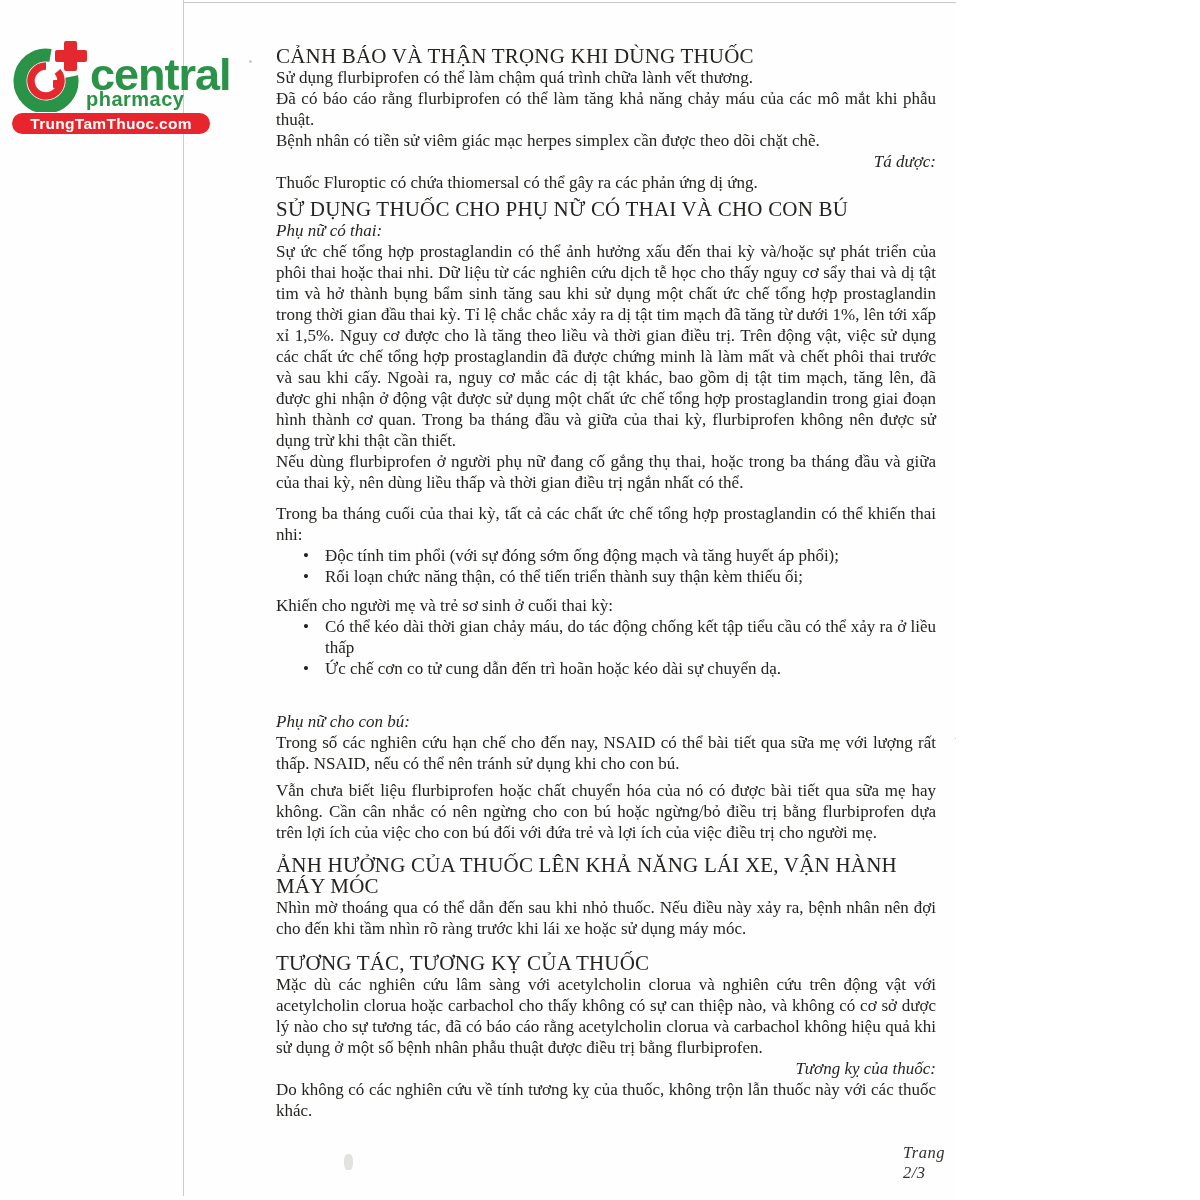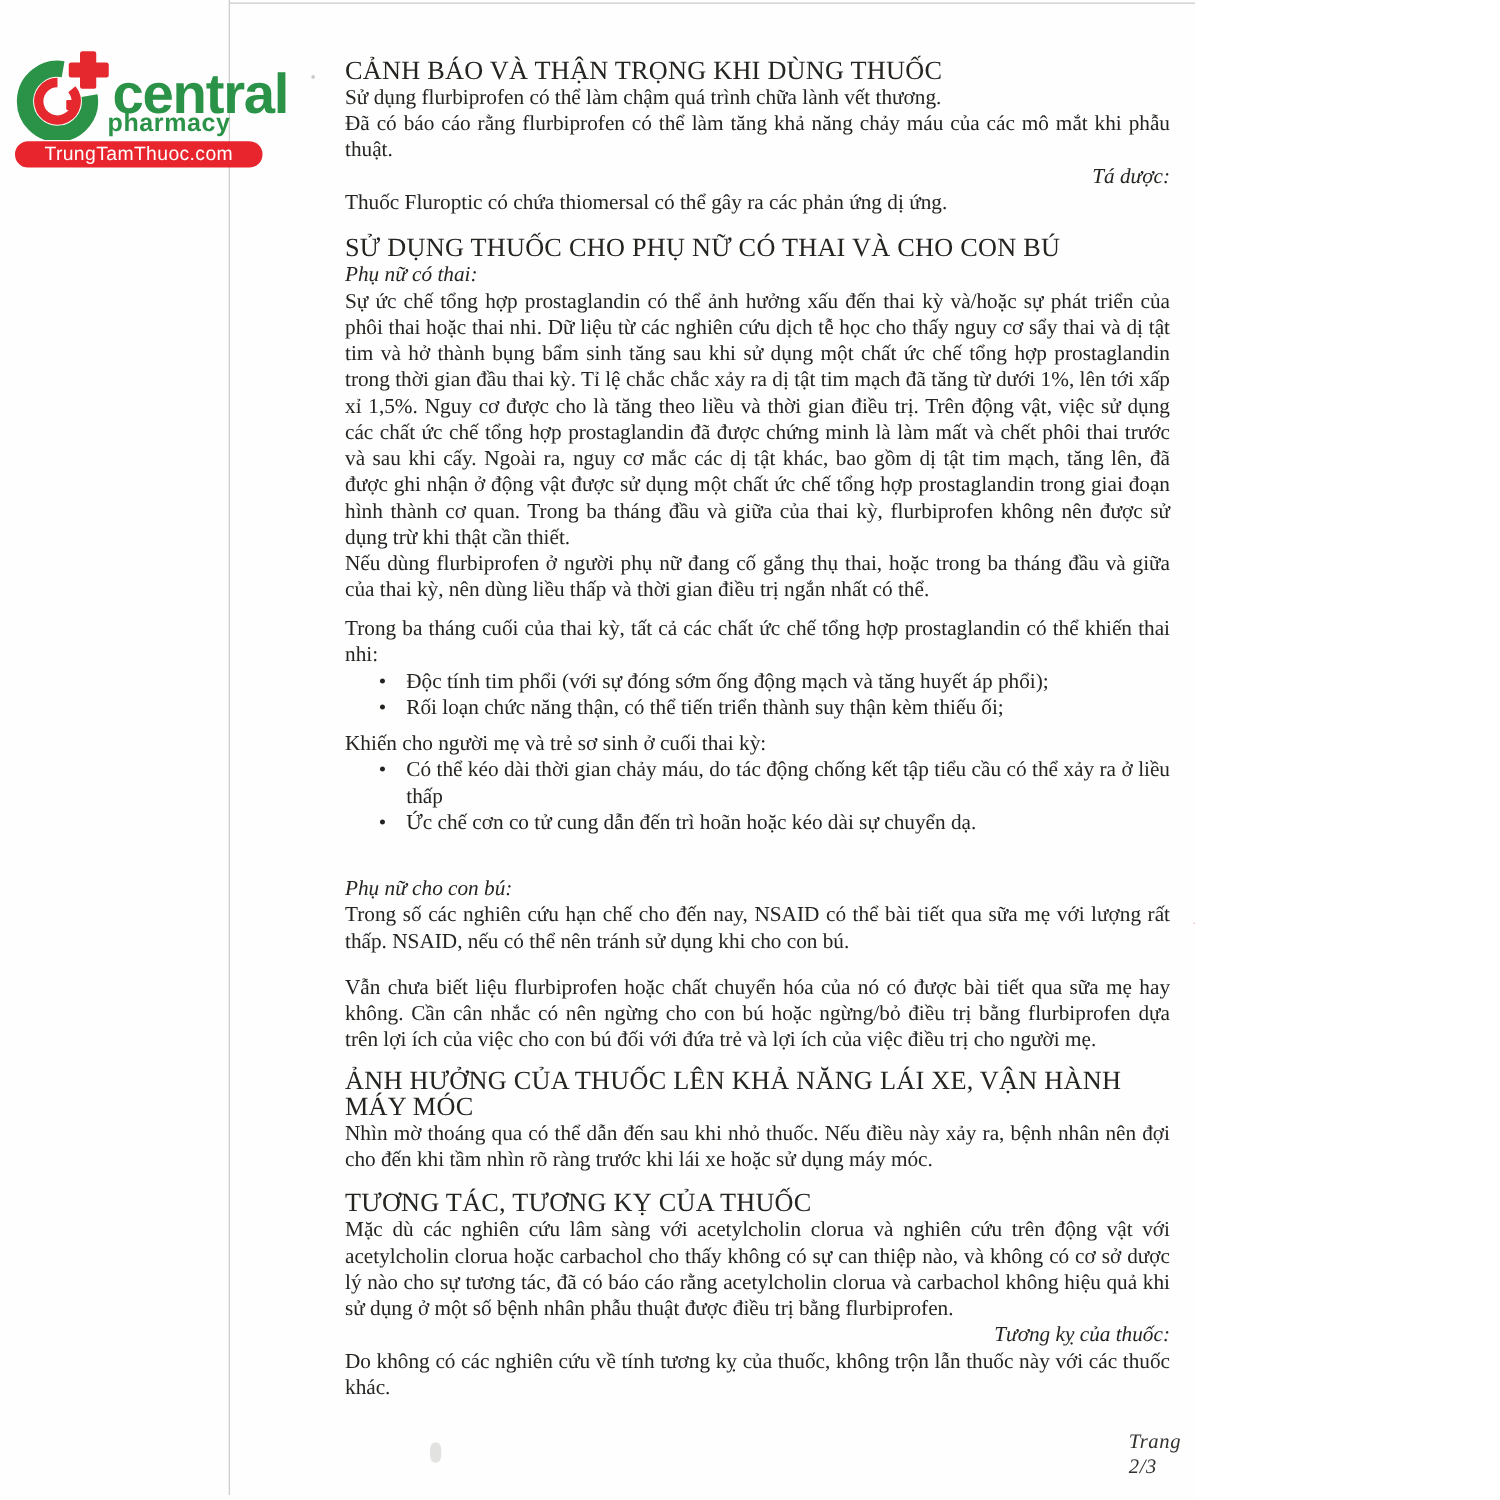"TrungTamThuoc.com" .logo-pill { font-weight: normal -> bold }
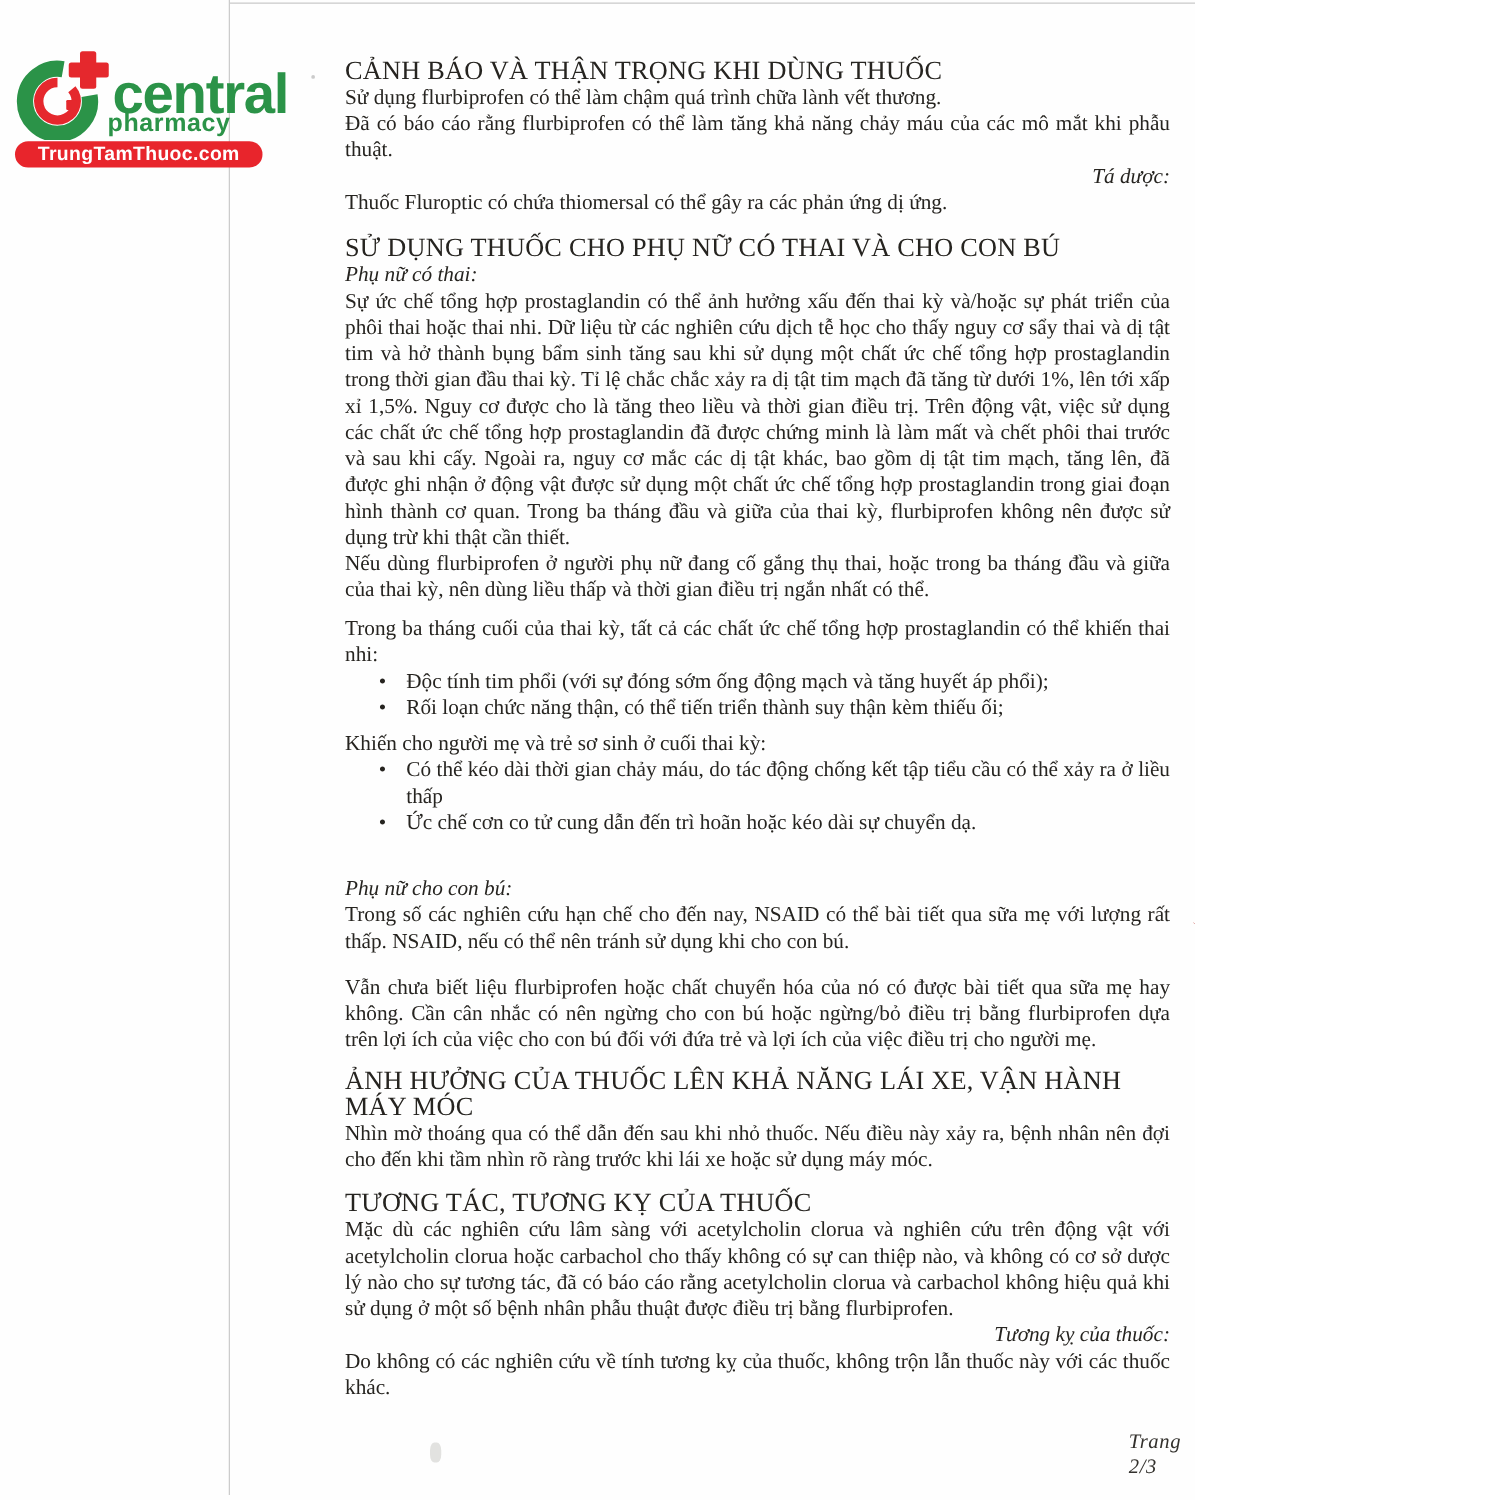"Bệnh nhân có tiền sử" div.blk { html: none -> <div>Bệnh nhân có tiền sử viêm giác mạc herpes simplex cần được theo dõi chặt chẽ.</div> }
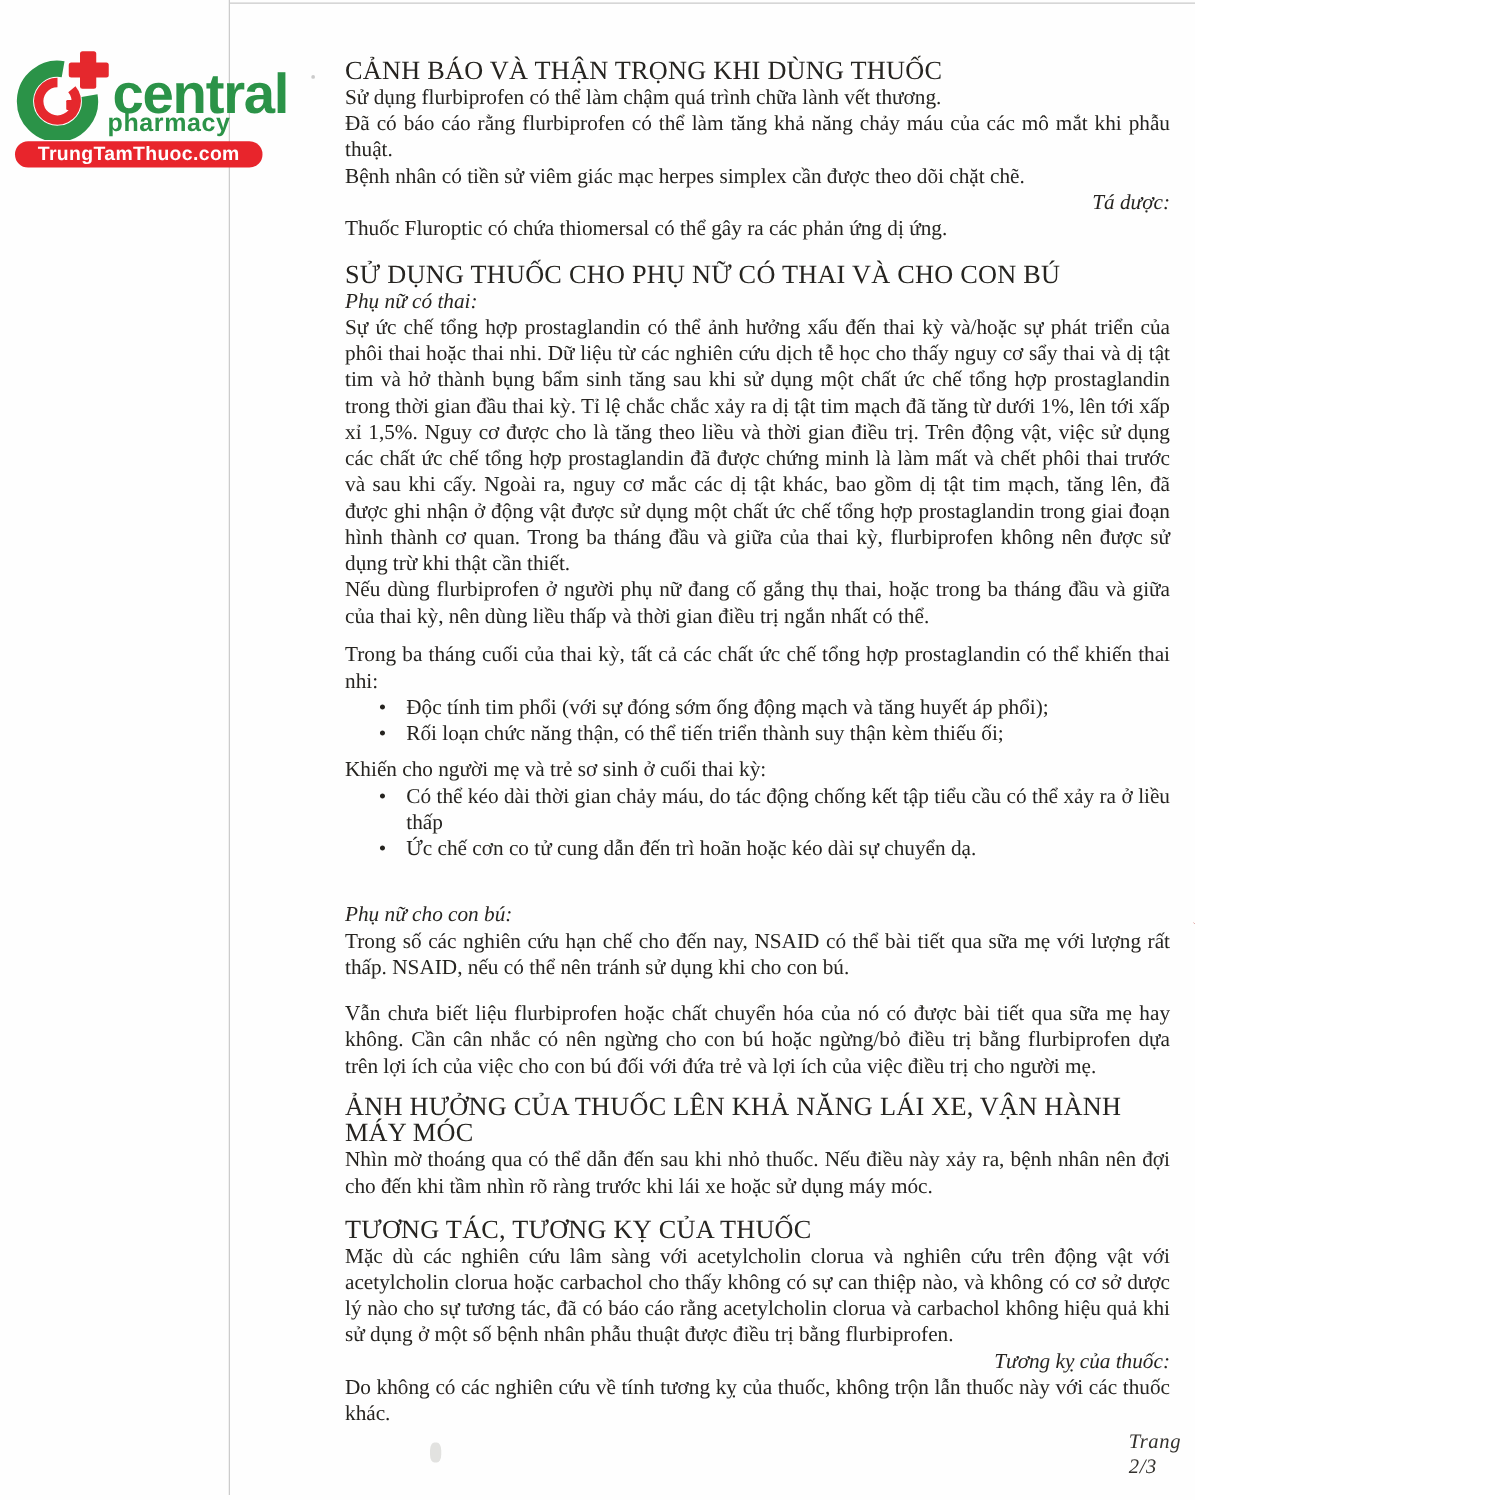"SỬ DỤNG THUỐC CHO PHỤ" .mt6 { margin-top: 16px -> 6px }
